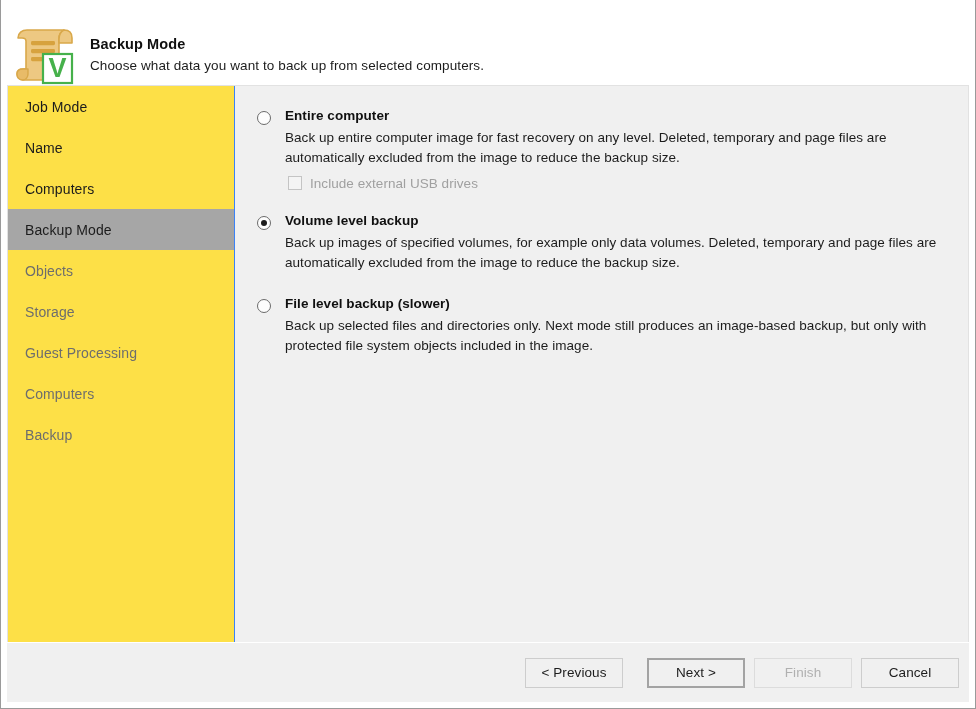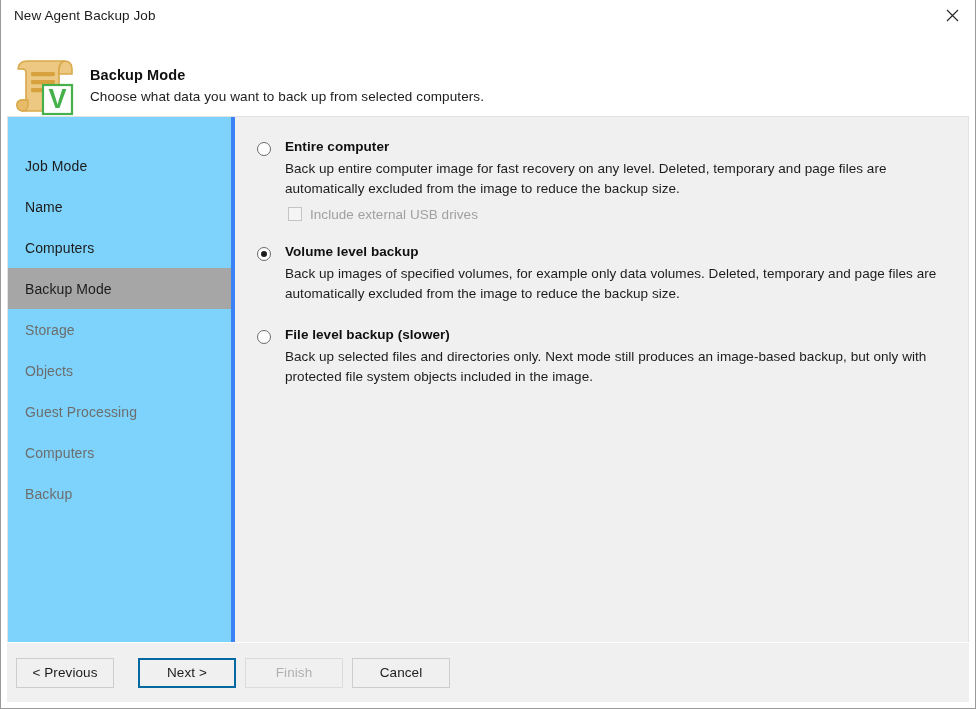"New Agent Backup Job" div.titlebar { html: <div> <div>New Agent Backup Job</div> <div> <span> <svg> <path></path> </svg> </span> </div> </div> -> none }
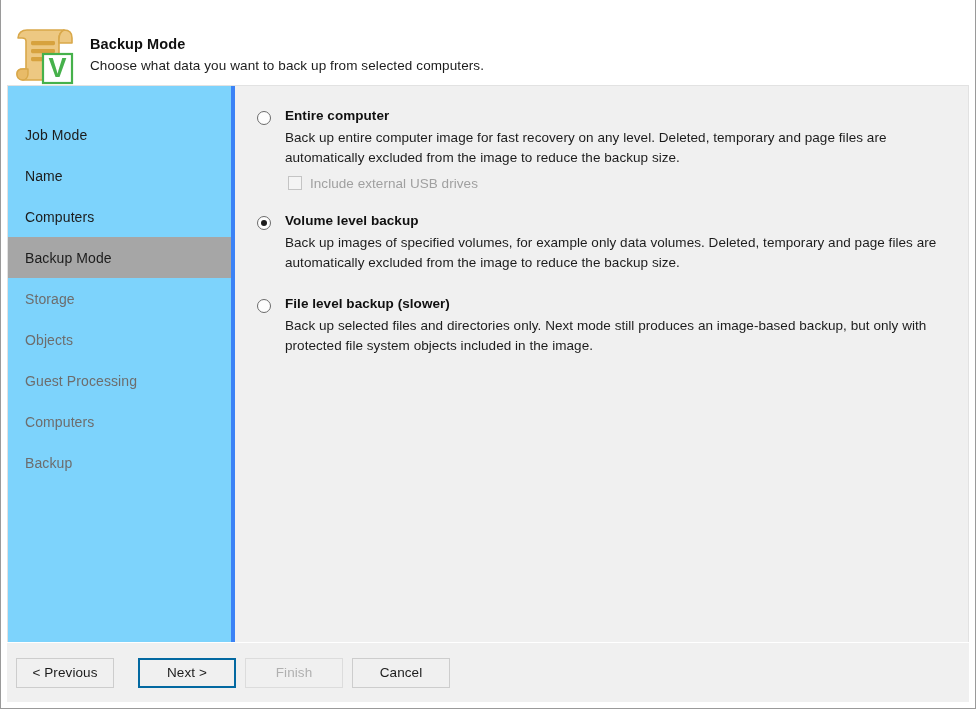"Job Mode" .sidebar { background: #7dd3fc -> #fde047; border-right: 4px solid #3b82f6 -> 1px solid #3b82f6; padding-top: 28px -> 0 }
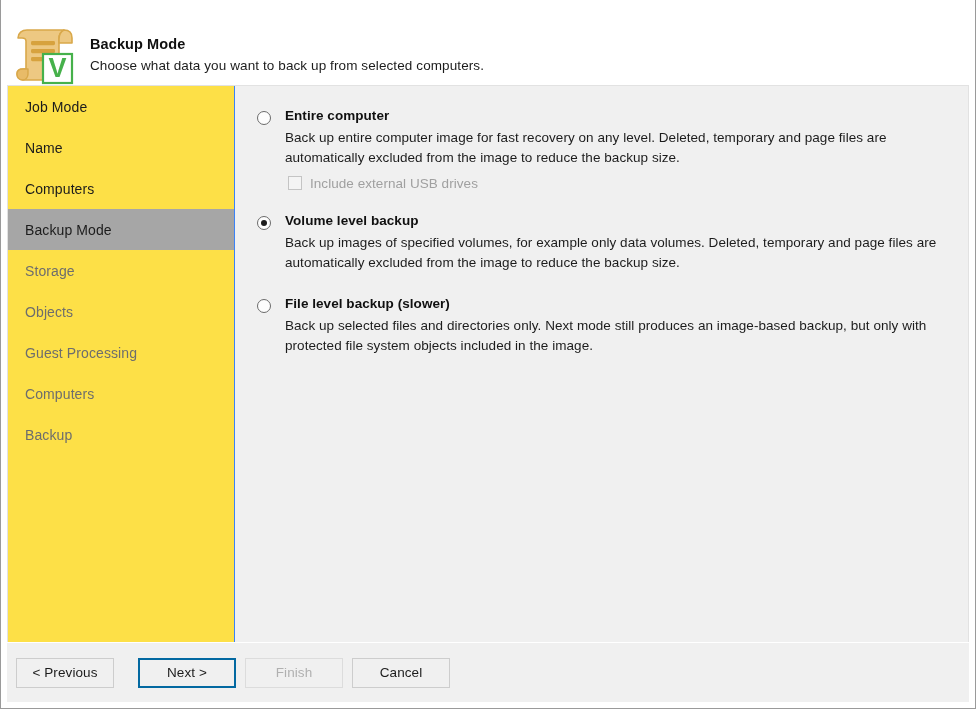"Storage" div.nav-item { order: before "Objects" -> after "Objects" }
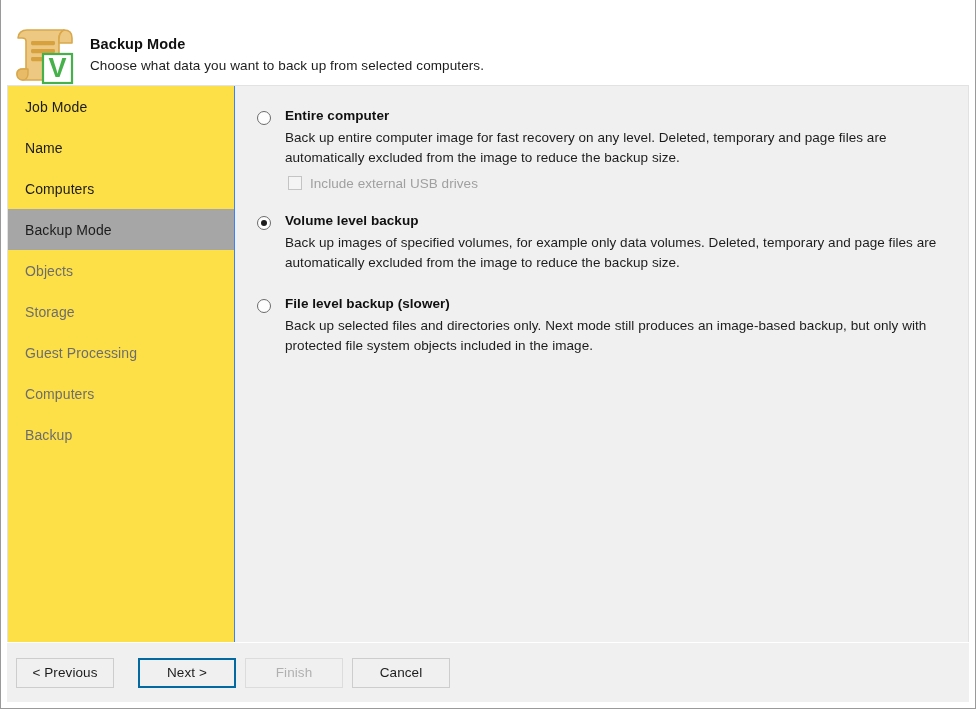"< Previous" .footer { justify-content: flex-start -> flex-end }
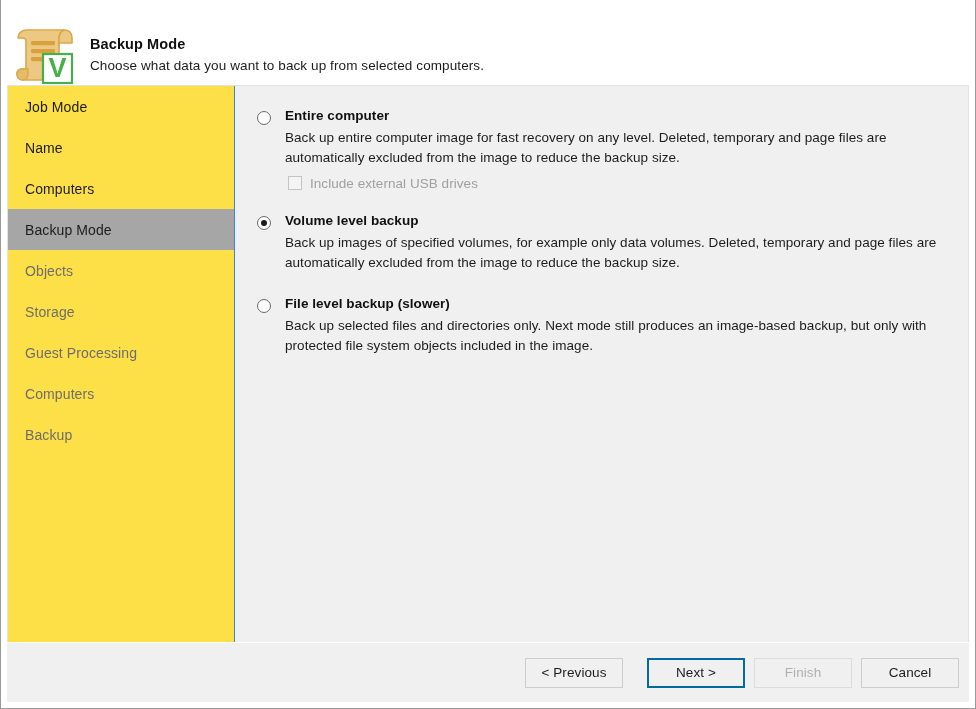"Next >" .btn.focused { border: 2px solid #0369a1 -> 2px solid #a3a3a3 }
